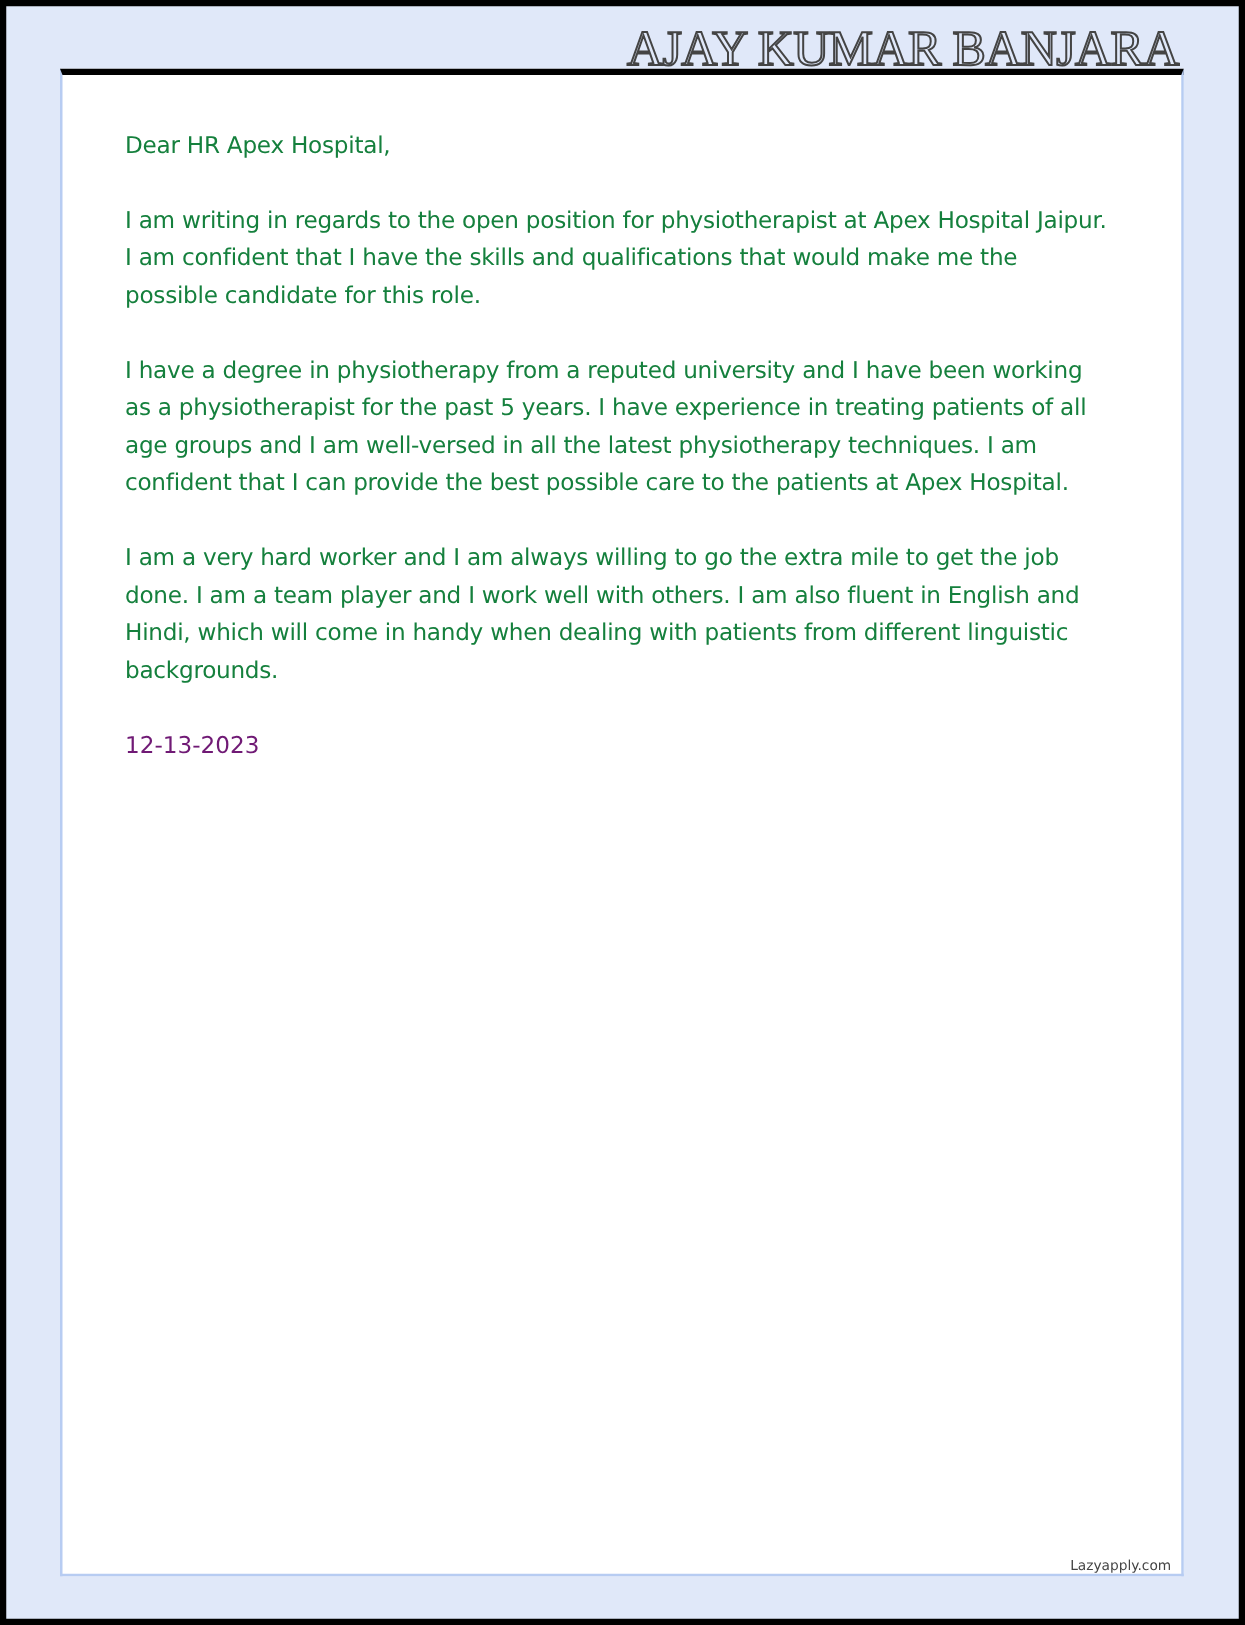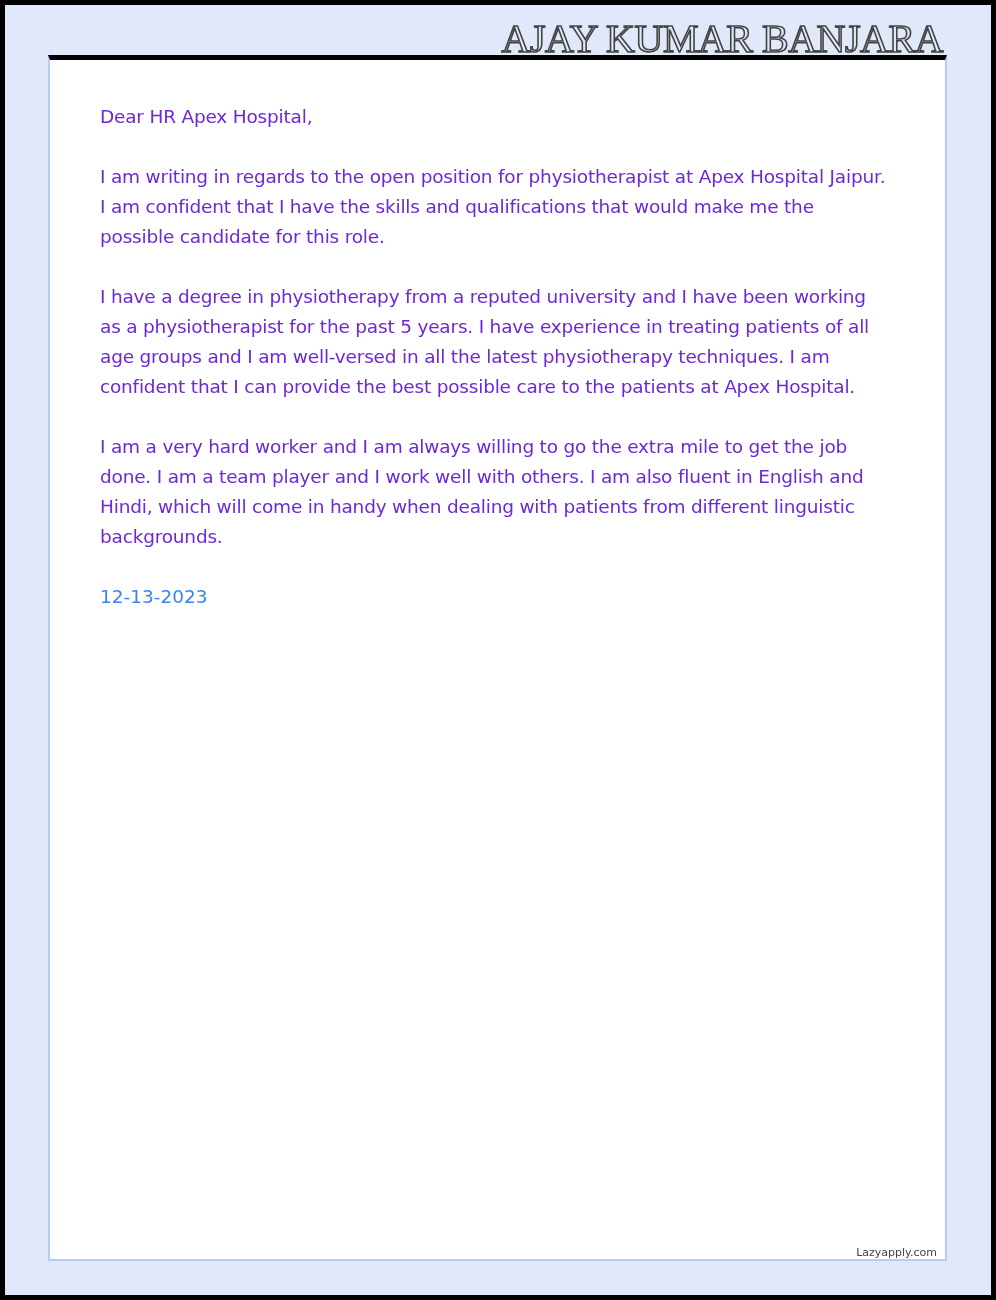"Dear HR Apex Hospital," .body p { color: #6d28d9 -> #15803d }
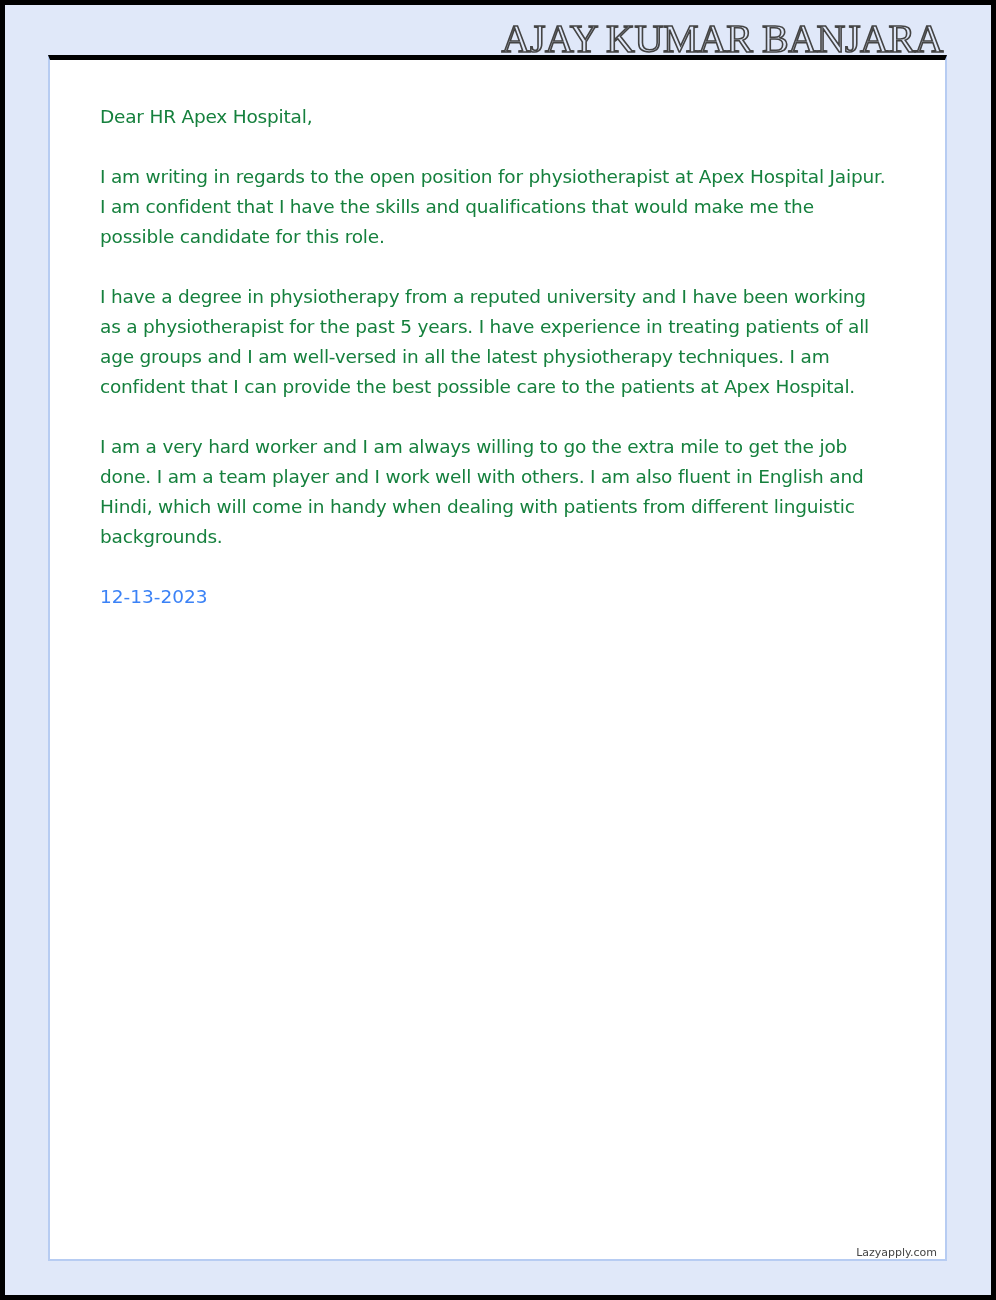"12-13-2023" .date { color: #3b82f6 -> #701a75 }
